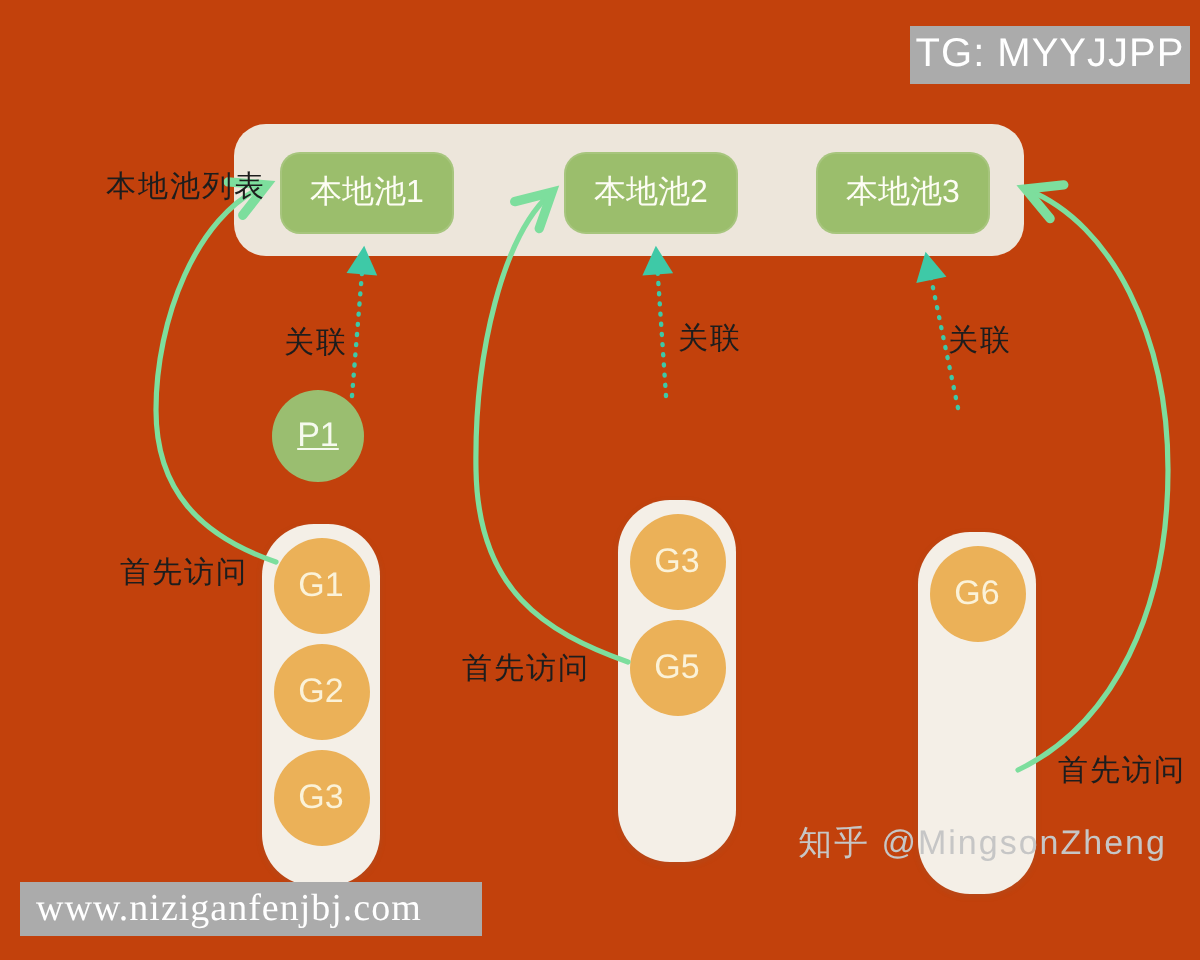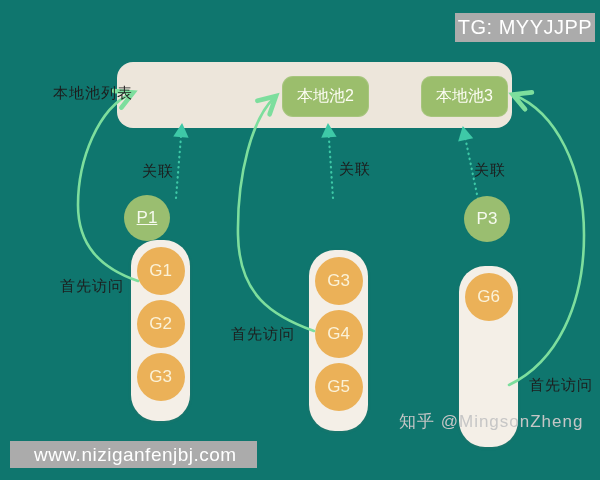"TG: MYYJJPP" .stage { background: #0f766e -> #c2410c }
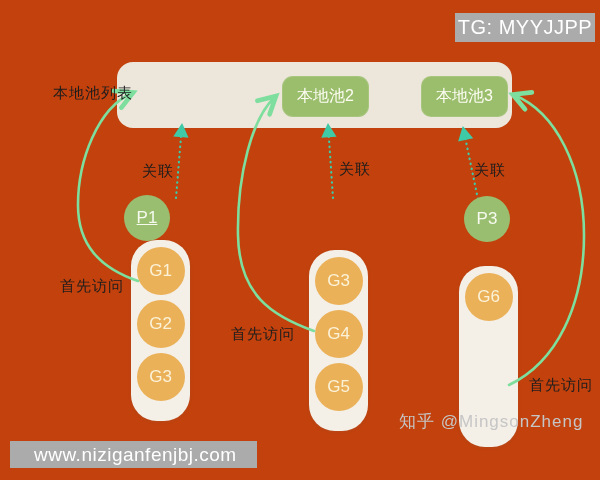"本地池1" div.abs { html: none -> <div>本地池1</div> }
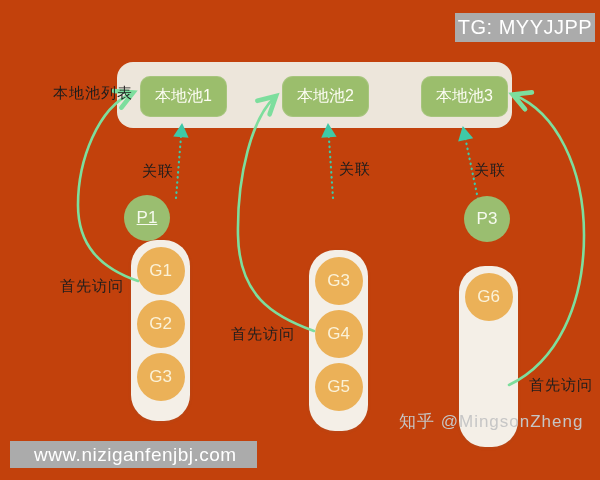"本地池3" .pool-3 { left: 421px -> 408px }
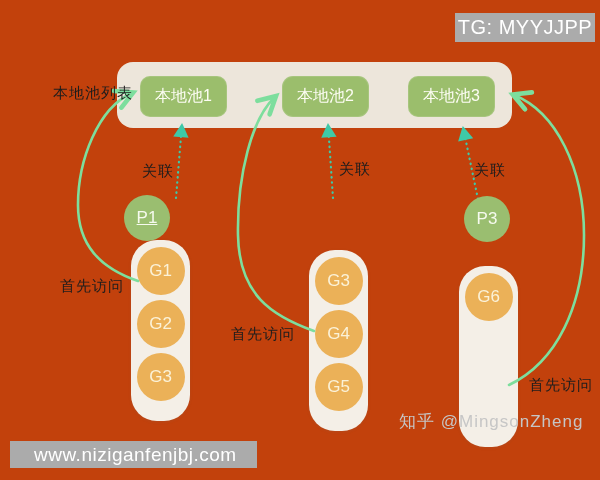"P1" .p-1 { left: 124px -> 136px }
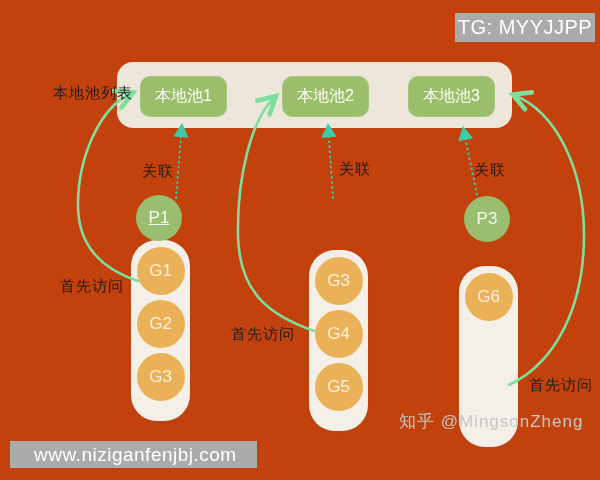"P3" div.abs { html: <div>P3</div> -> none }
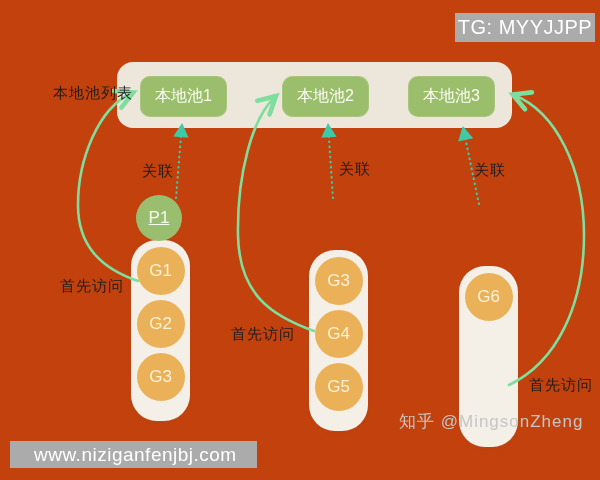"G1" .col-1 { top: 240px -> 262px }
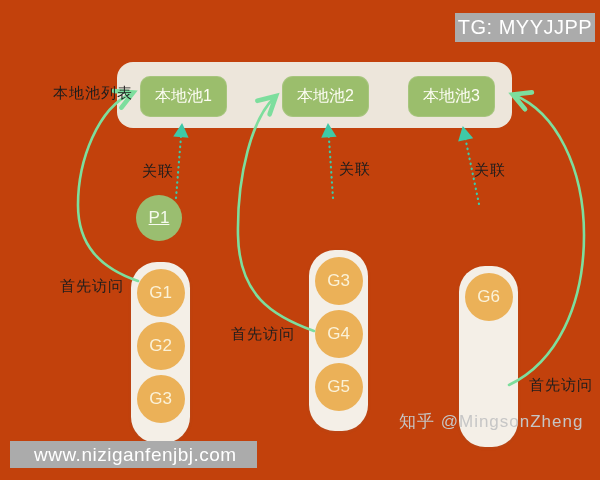"G4" div.g-circle { html: <div>G4</div> -> none }
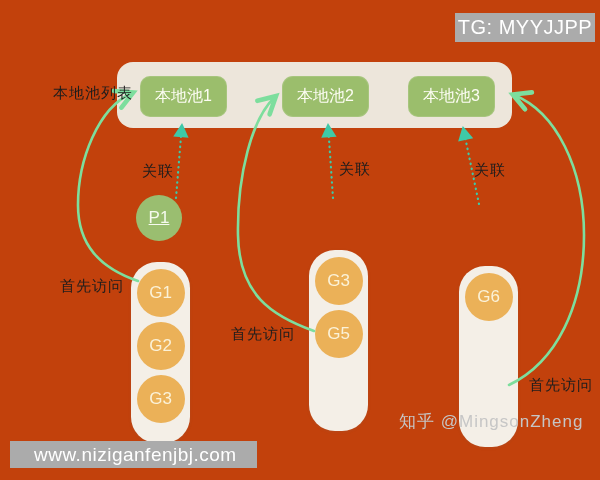"www.niziganfenjbj.com" .badge.url { font-family: none -> Liberation Serif, serif; padding-left: 24px -> 8px }
